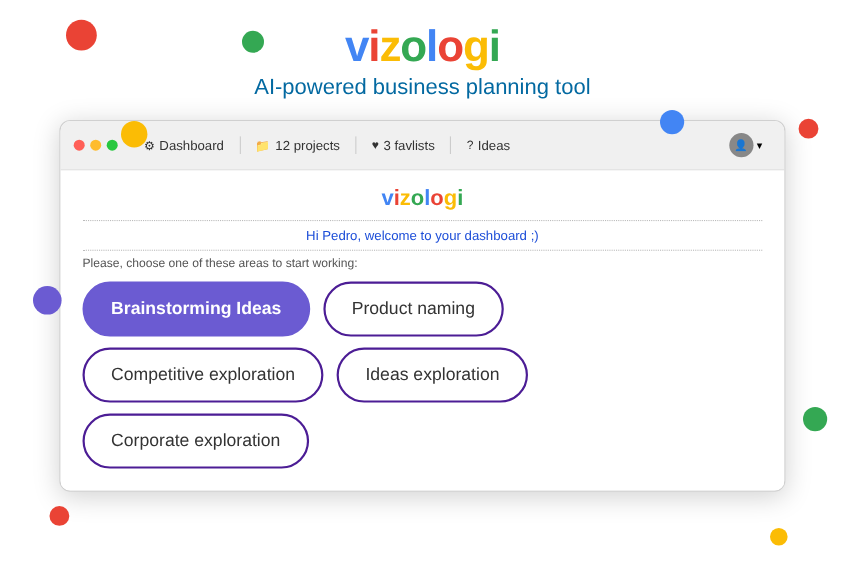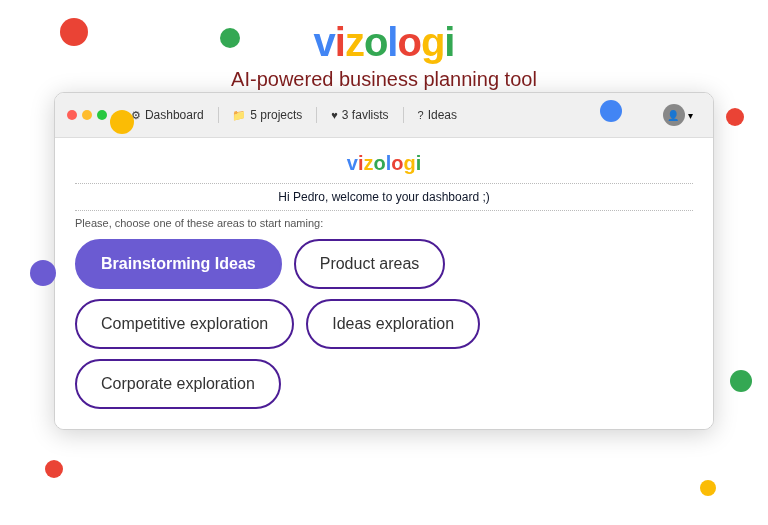"AI-powered business planning tool" .tagline { color: #7f1d1d -> #0369a1; margin-bottom: 1px -> 18px }
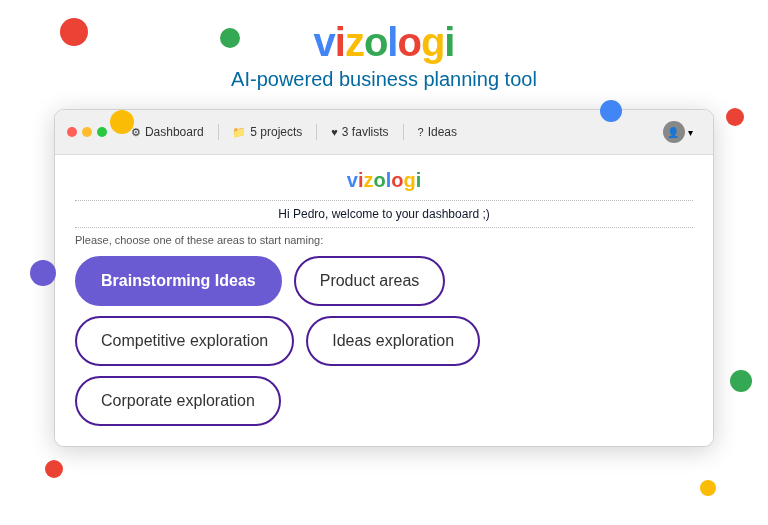"5 projects" span { text: 5 -> 12 }
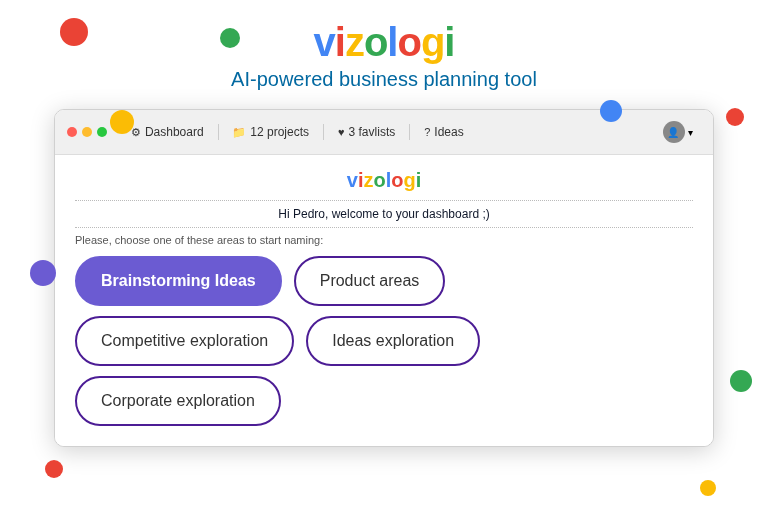"Hi Pedro, welcome to your" .welcome-text { color: #0f172a -> #1d4ed8 }
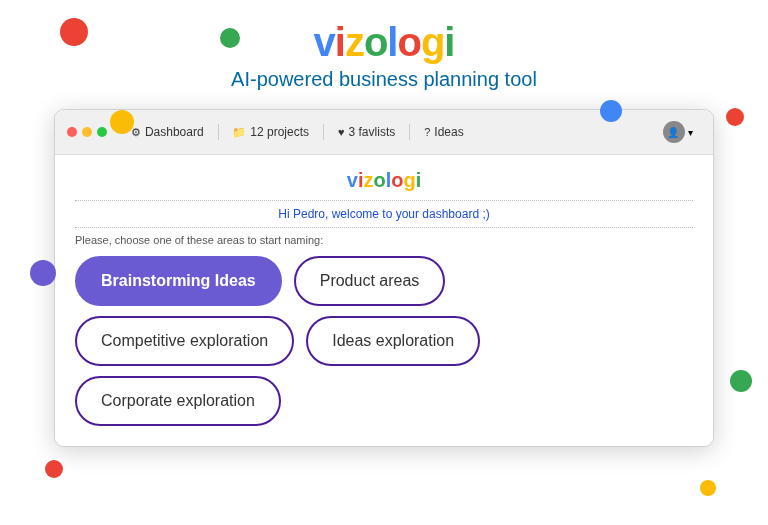"Please, choose one of these" div.instruction-text { text: naming -> working }
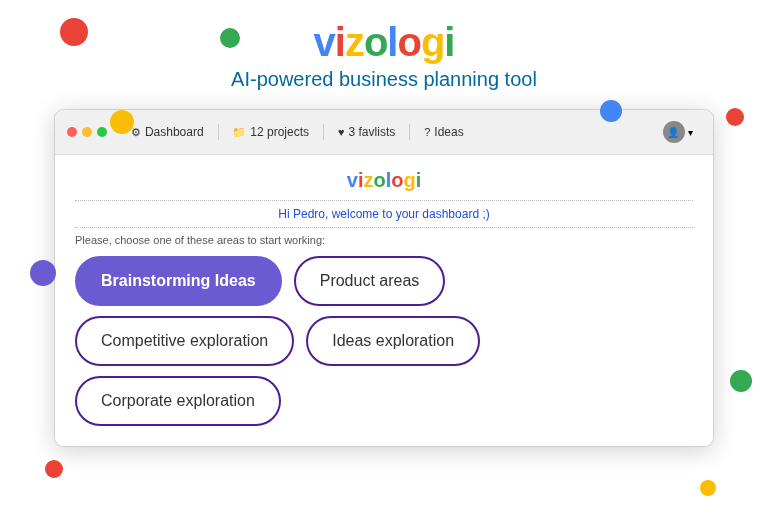"Product areas" button.action-btn { text: areas -> naming }
